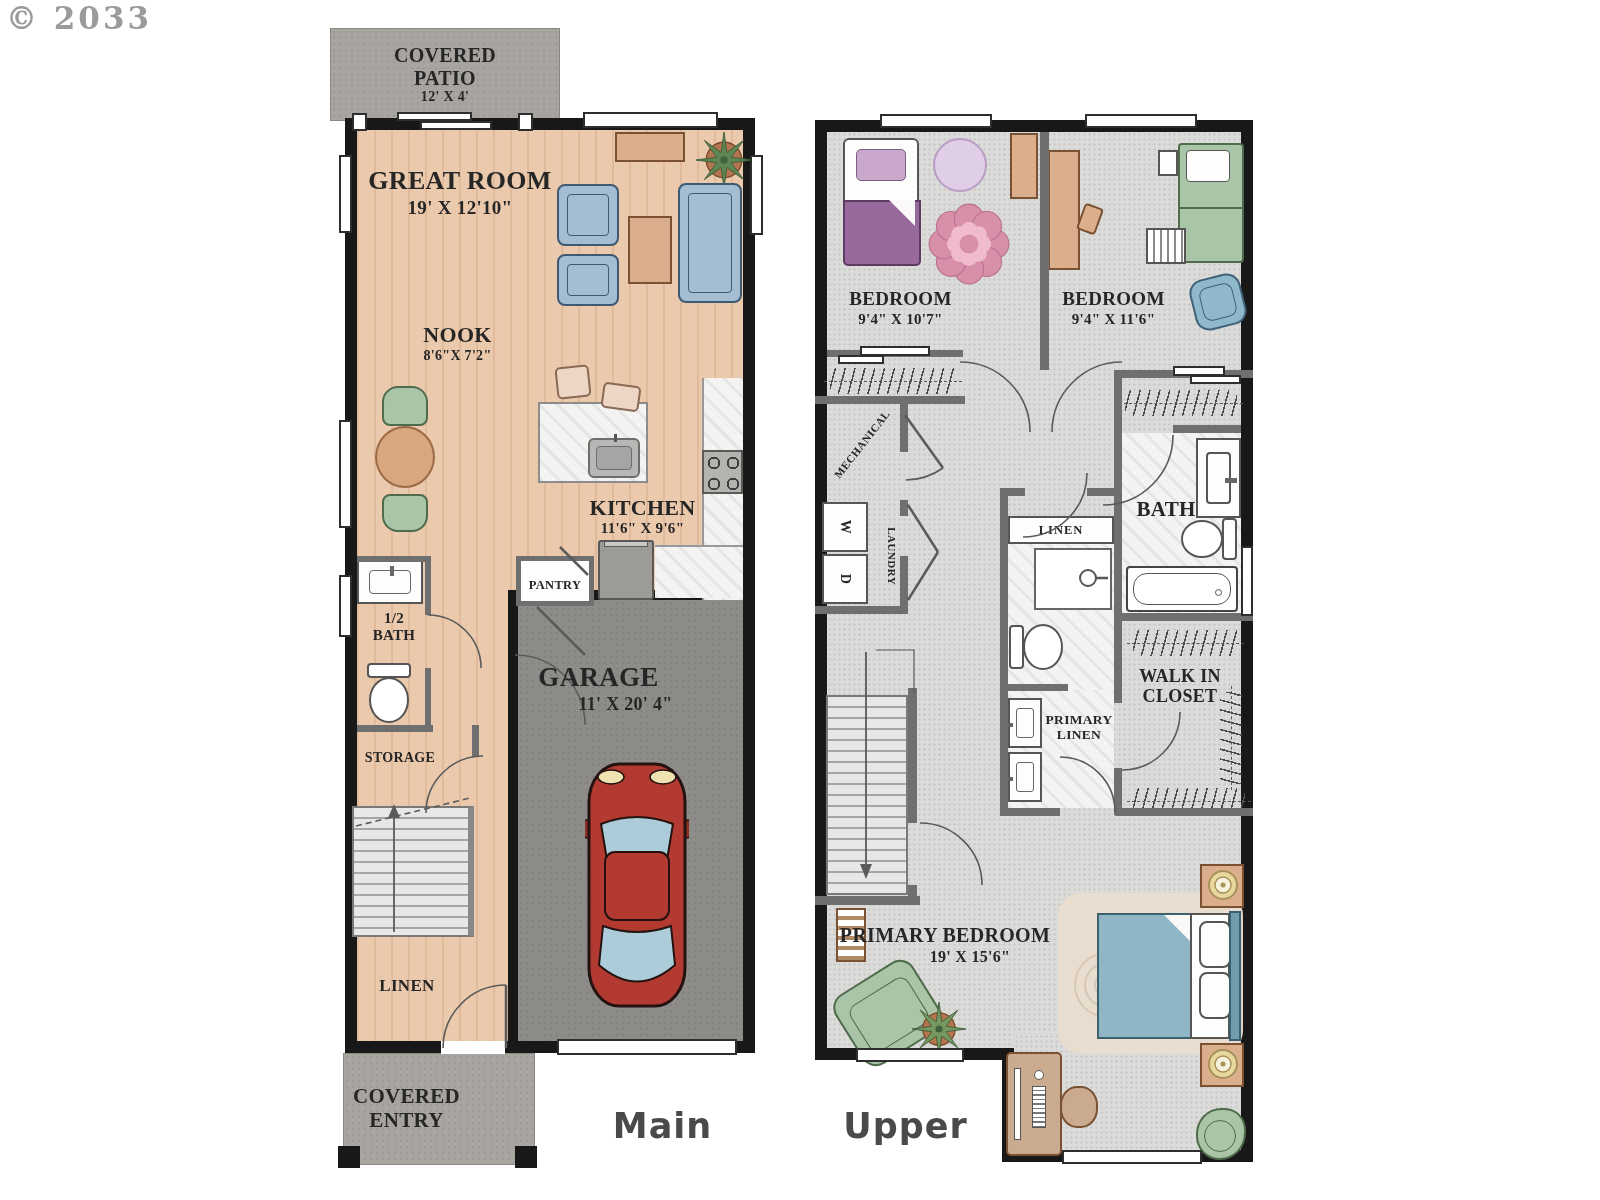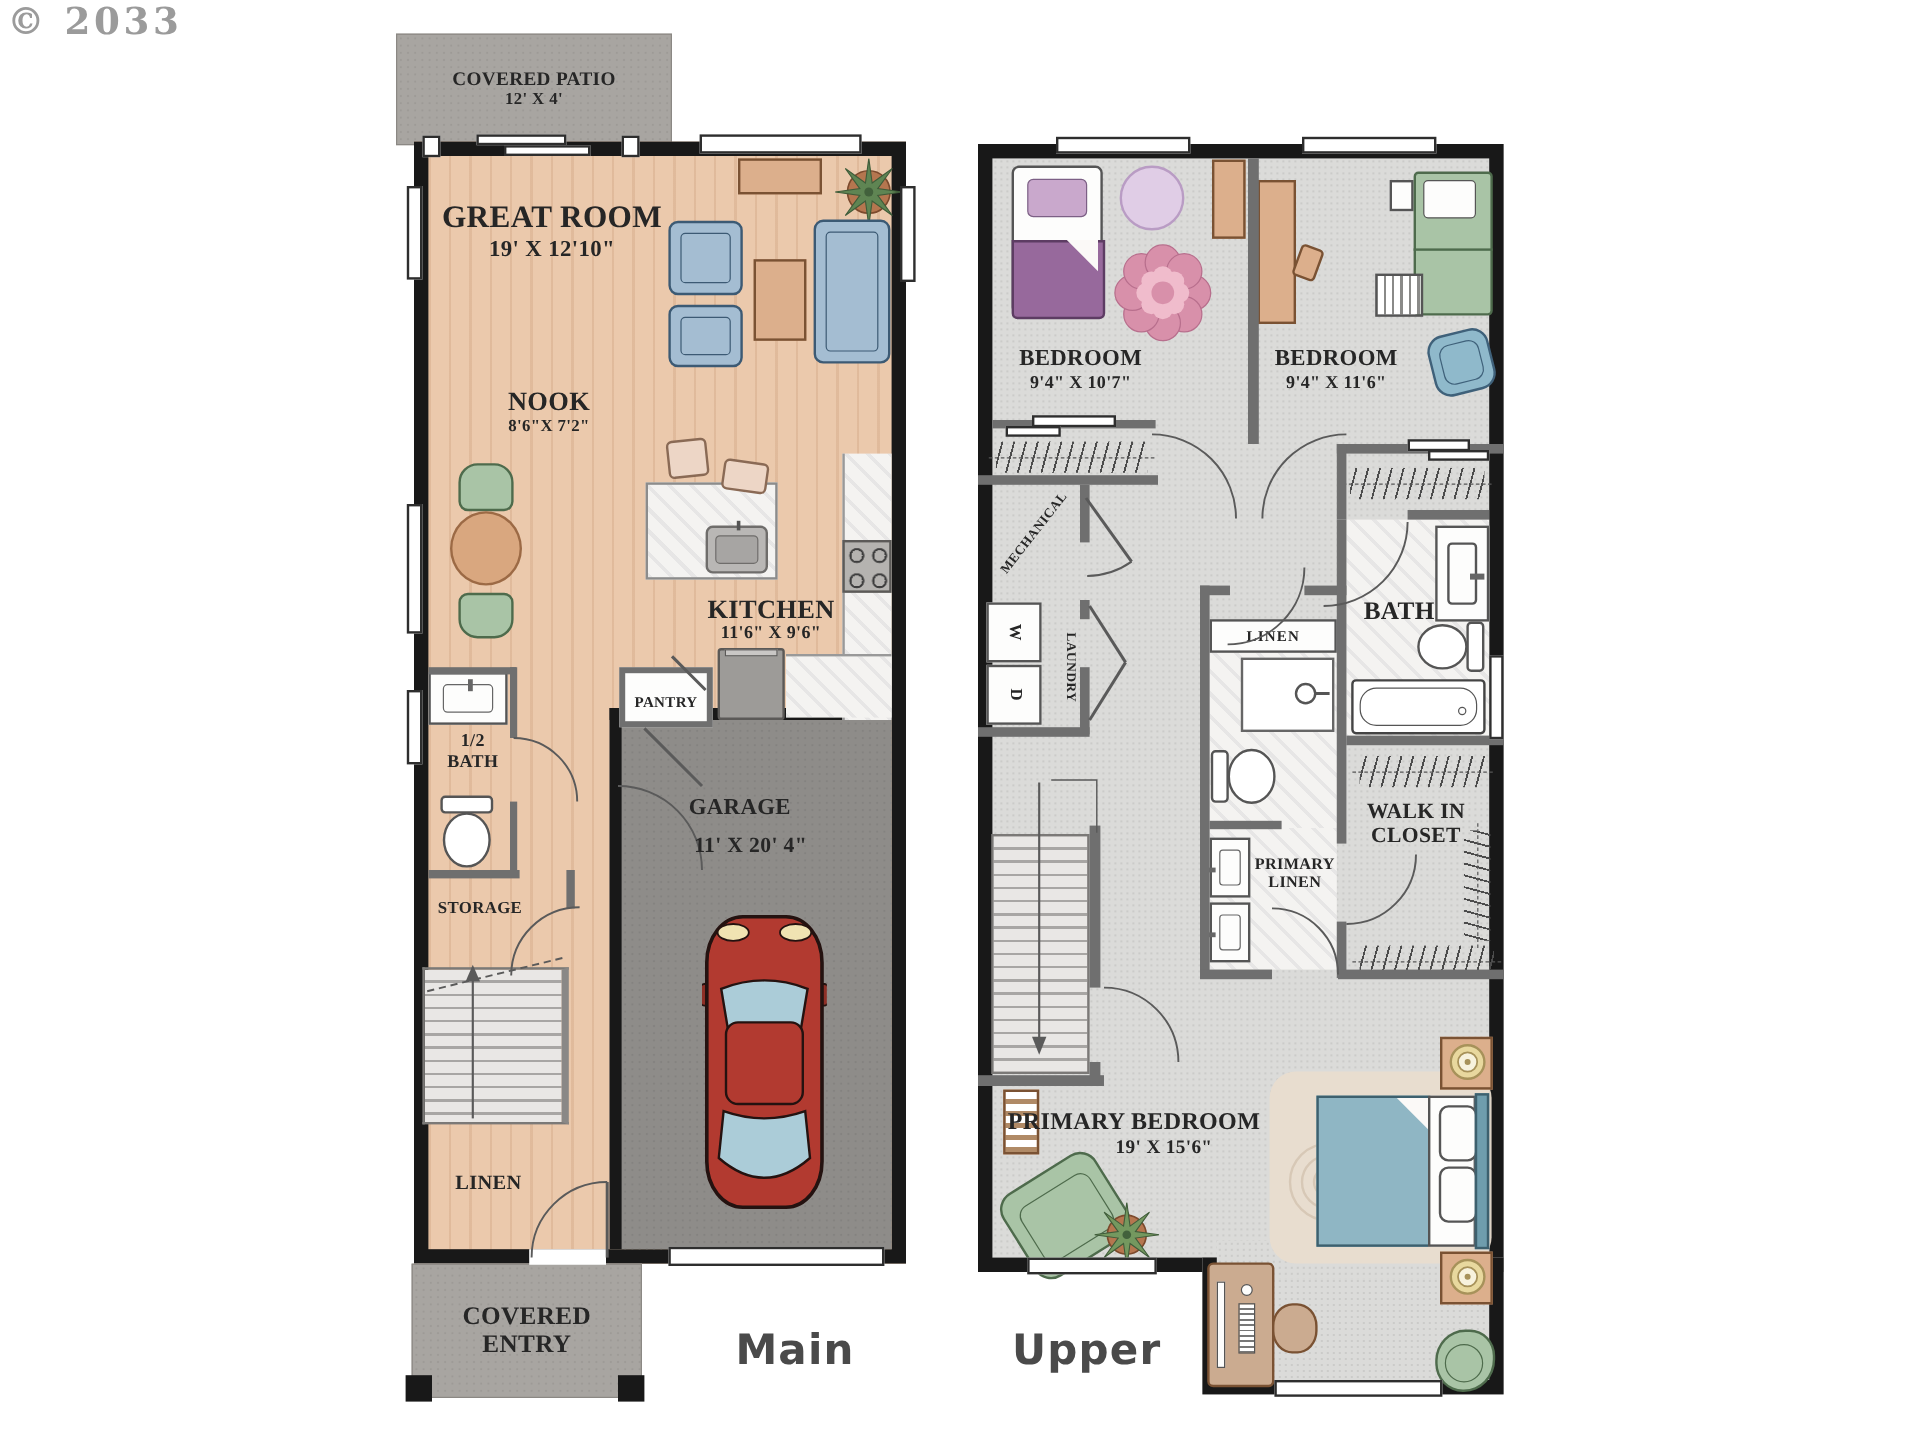"COVERED PATIO" div.rlabel { font-size: 16px -> 20px }
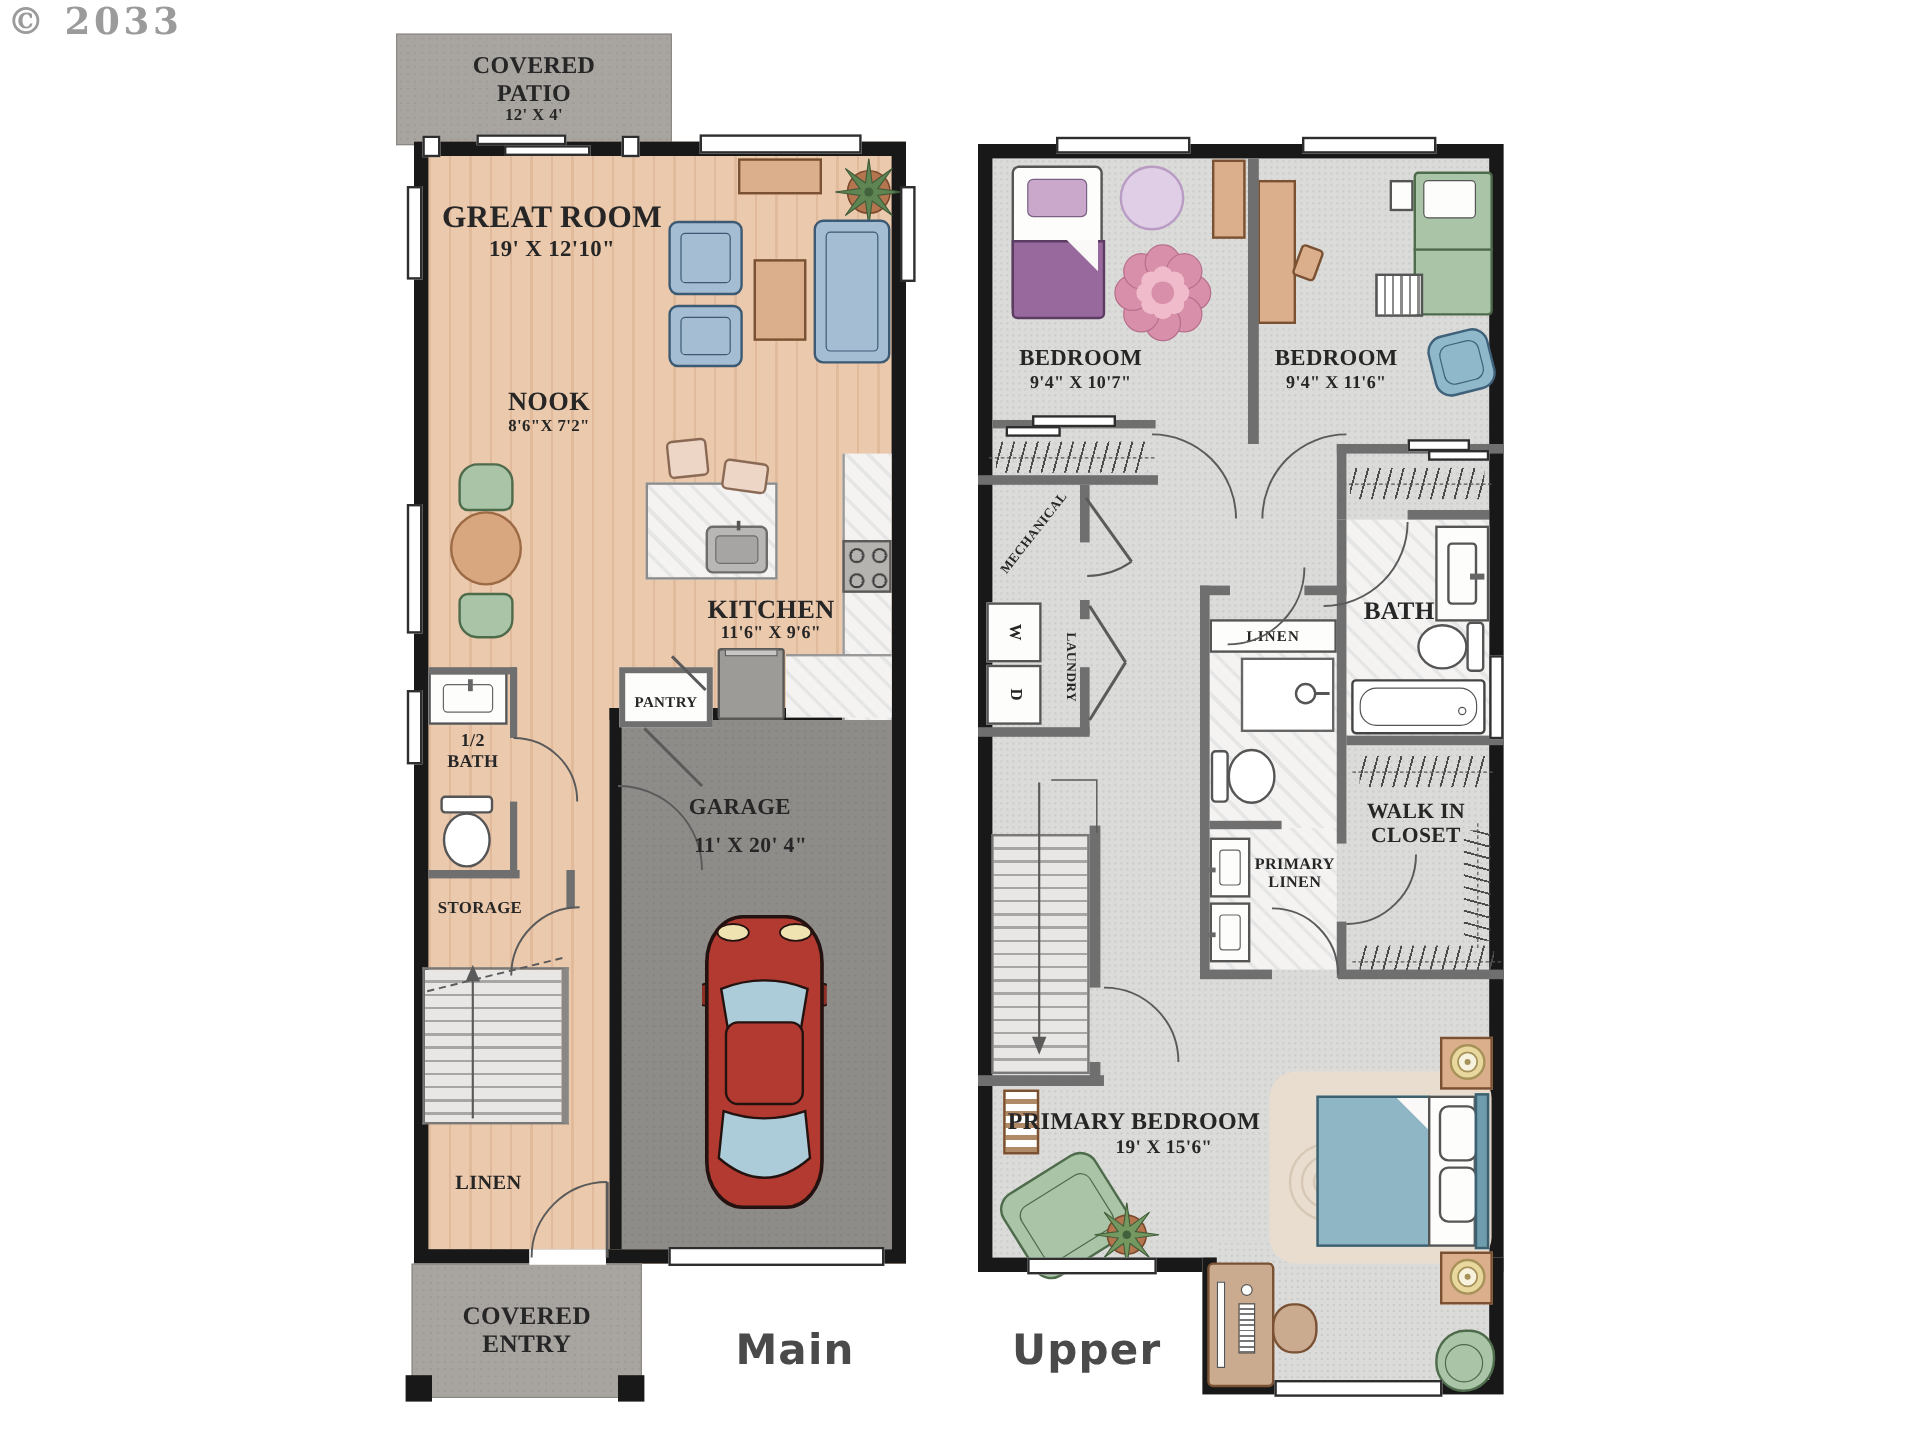"GARAGE" div.rlabel { font-size: 19px -> 27px; left: 514px -> 496px }
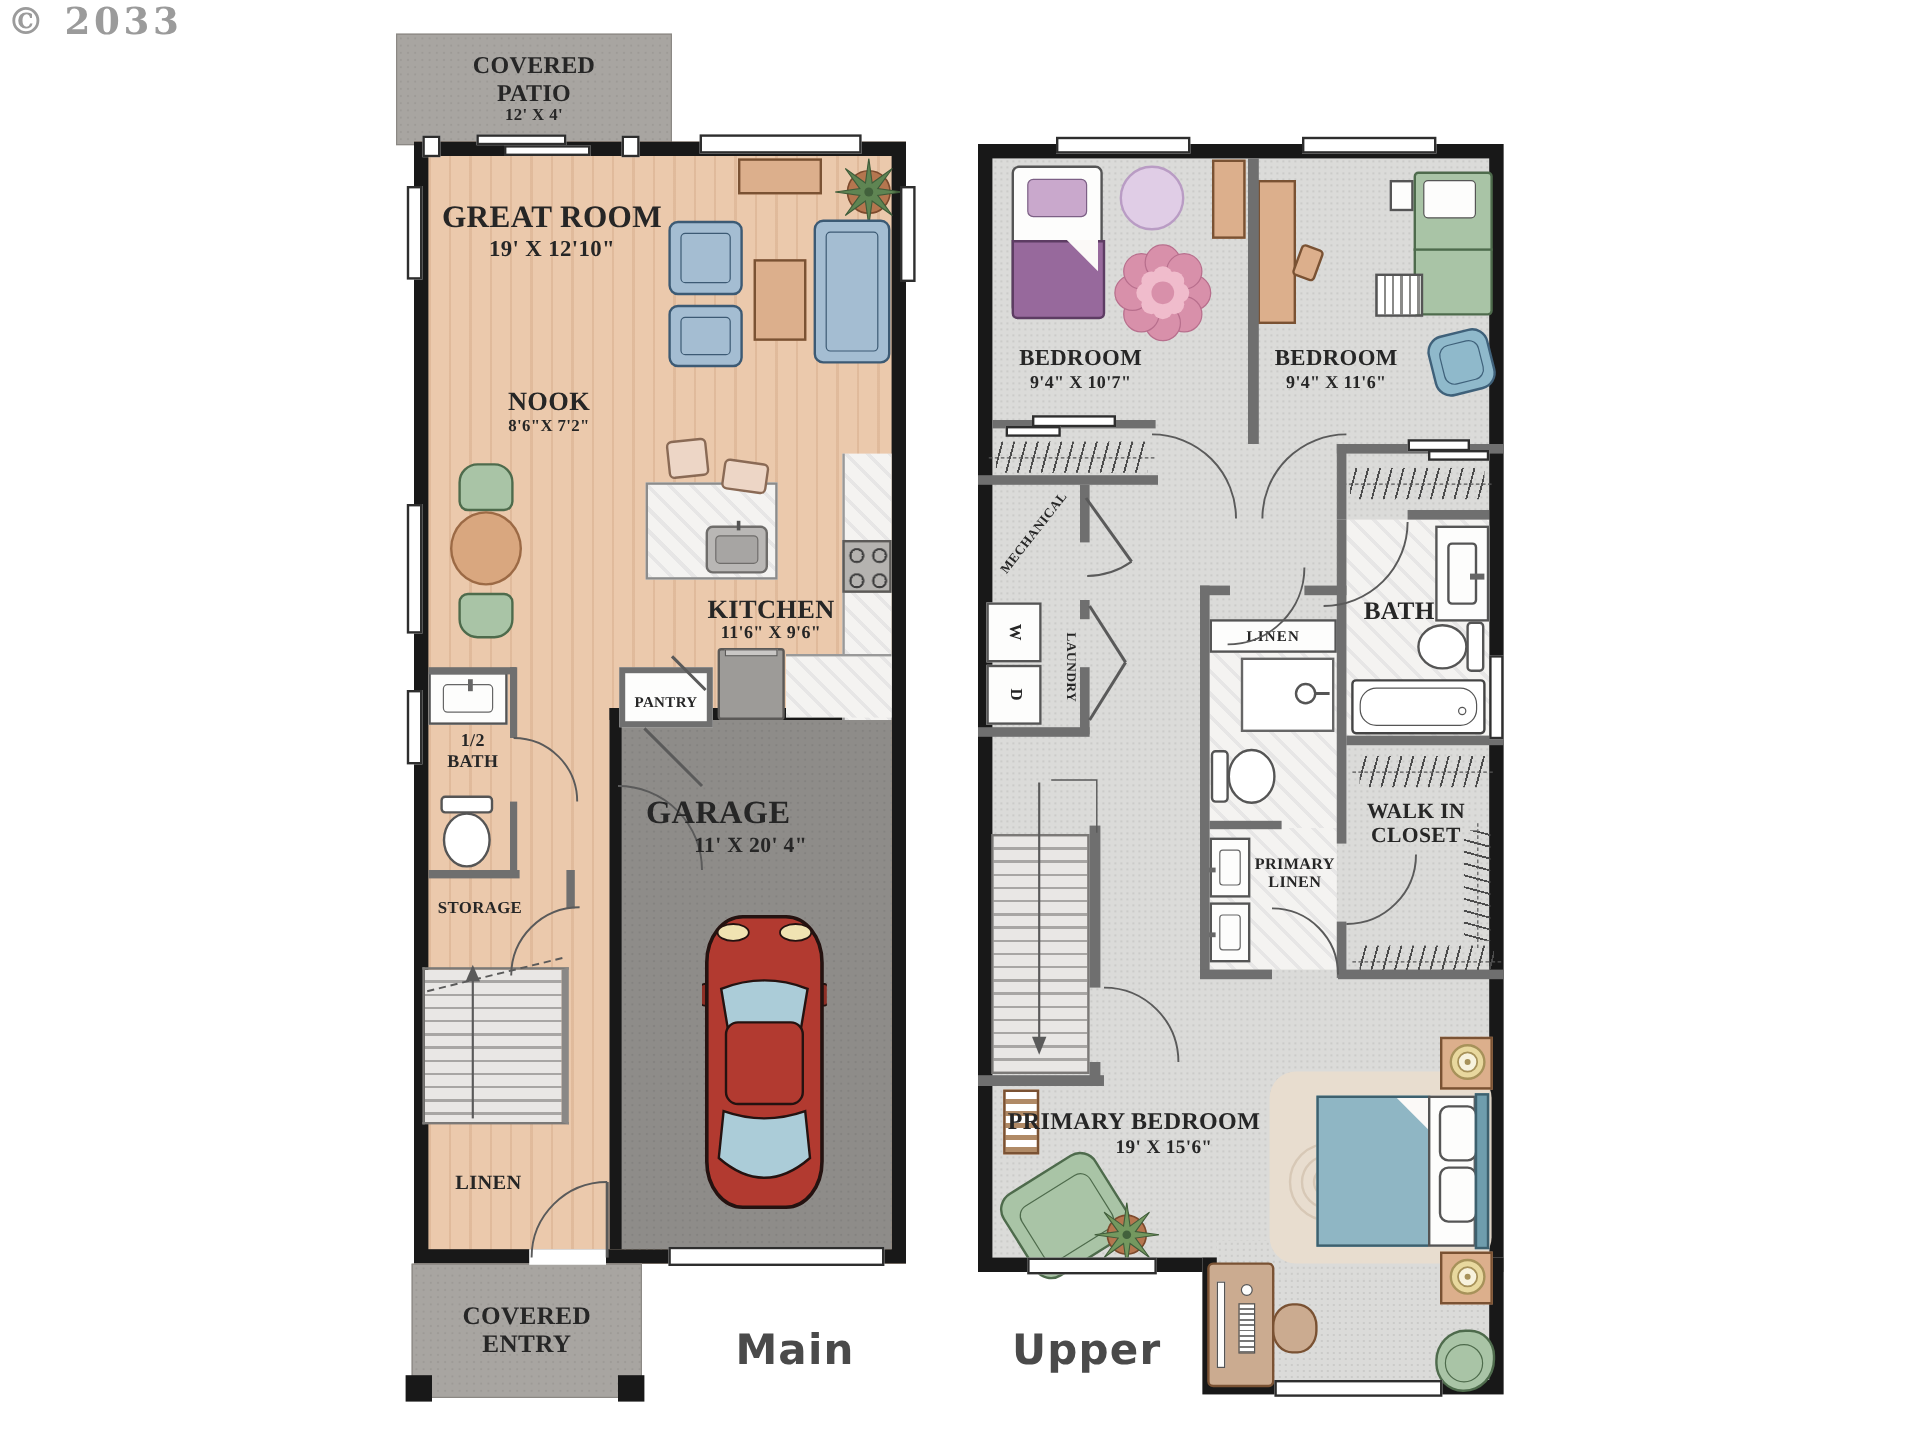"COVERED ENTRY" div.abs { justify-content: center -> none }
